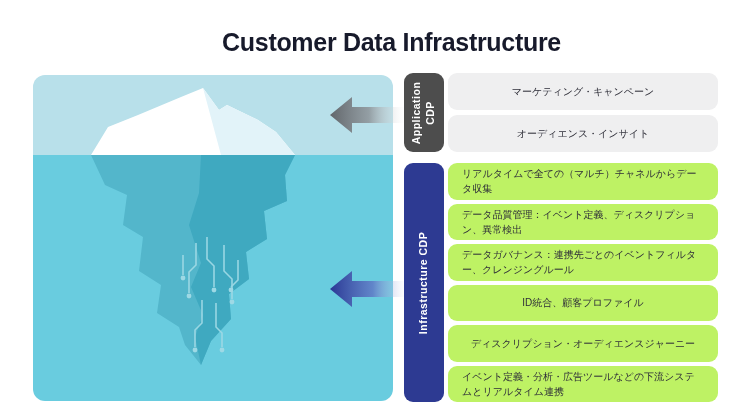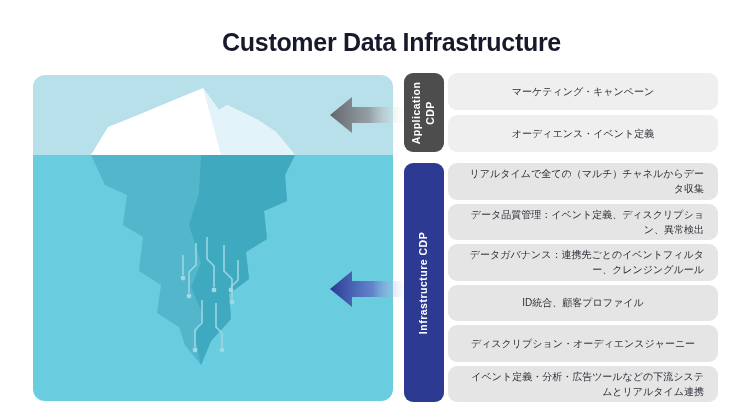"マーケティング・キャンペーン" .row { text-align: right -> left }
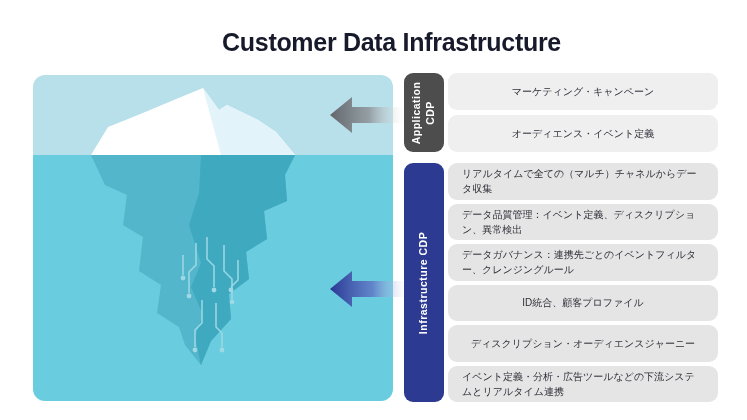"オーディエンス・イベント定義" div.row { text: ベント定義 -> ンサイト }
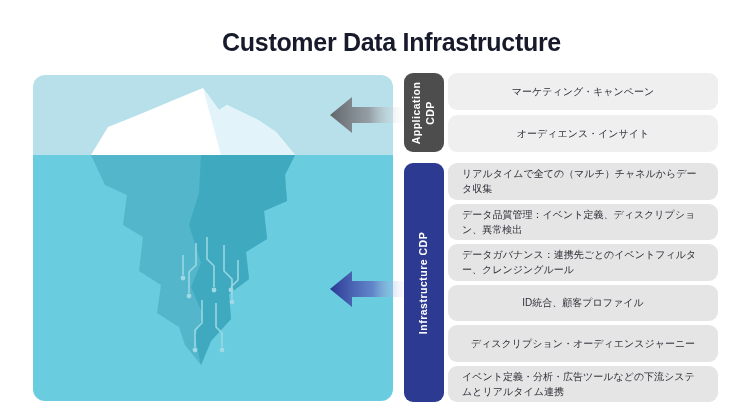"リアルタイムで全ての（マルチ）チャネルからデータ収集" .infra-rows .row { background: #e5e5e5 -> #bef264 }
